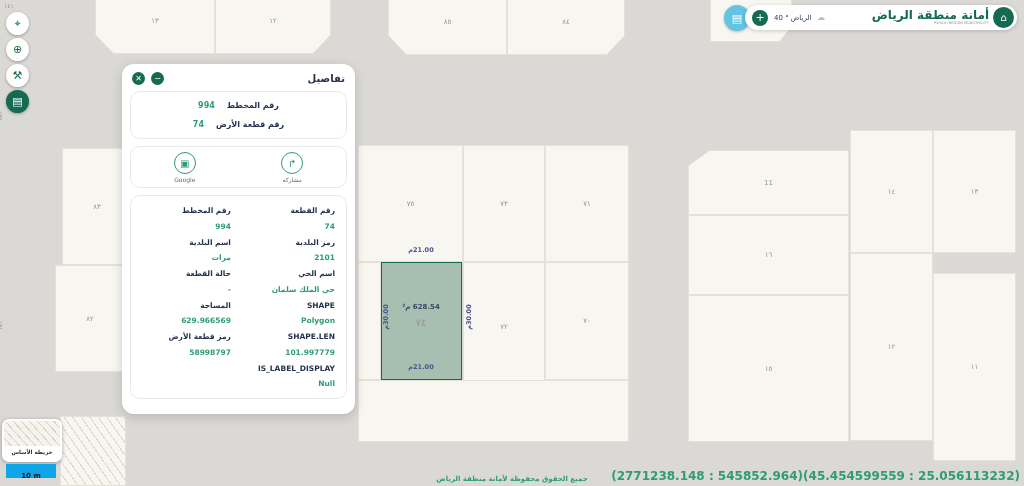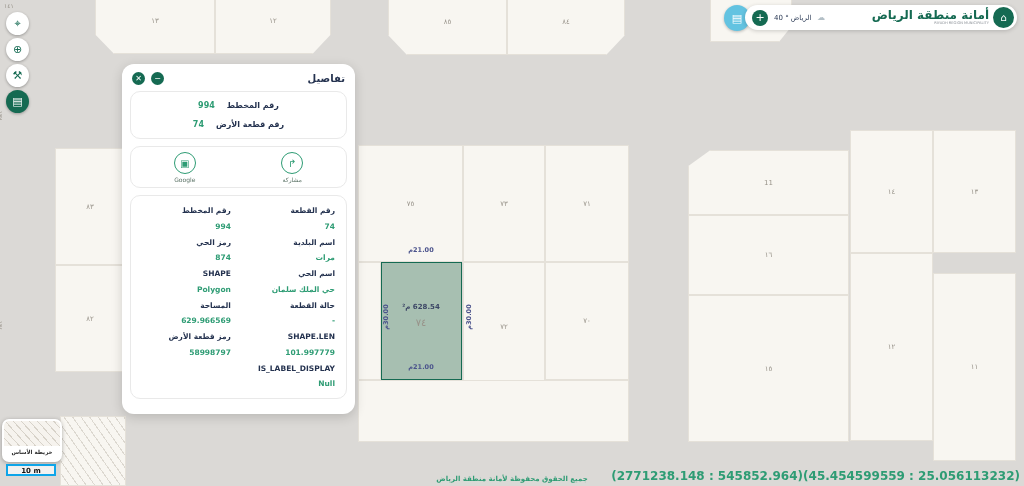"٨٣" div.parcel { left: 55px -> 62px }
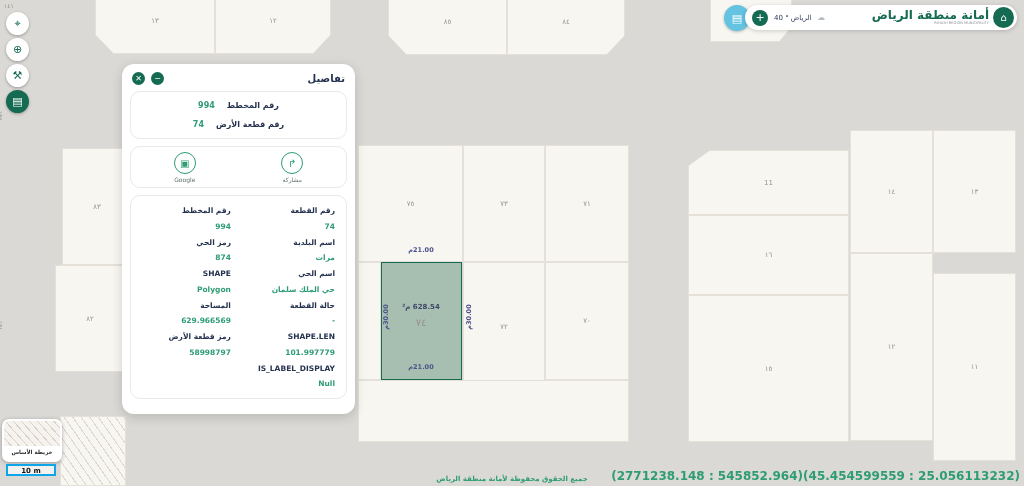"رمز البلدية" div.cell { html: none -> <div> <div>رمز البلدية</div> <div>2101</div> </div> }
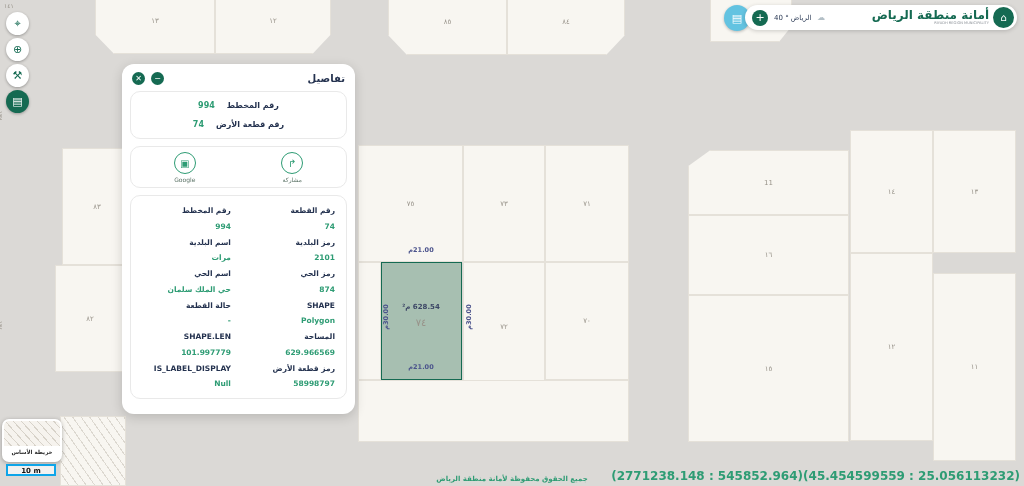"رمز الحي" div.cell { html: <div> <div>رمز الحي</div> <div>874</div> </div> -> none }
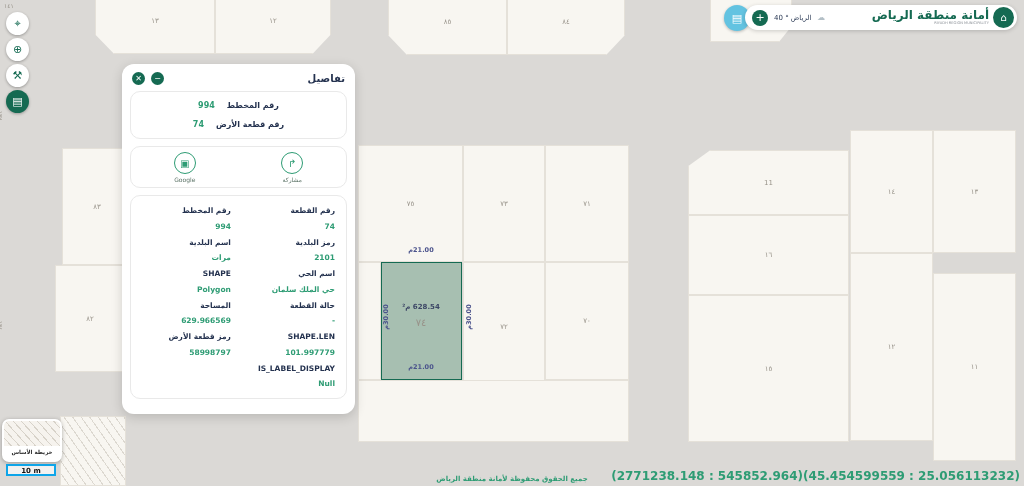"SHAPE" div.cell { order: before "حالة القطعة" -> after "حالة القطعة" }
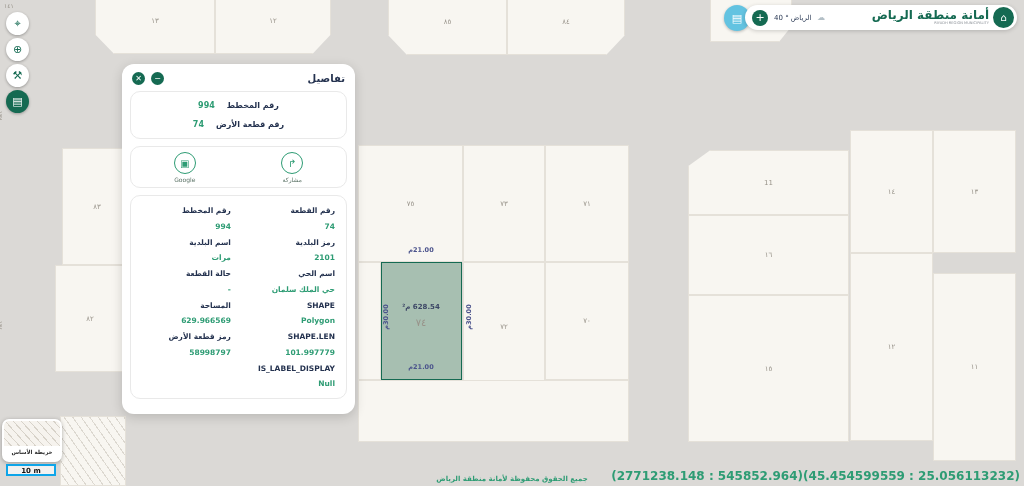"10 m" .scalebar { border: 2px solid #0ea5e9 -> 7px solid #0ea5e9 }
